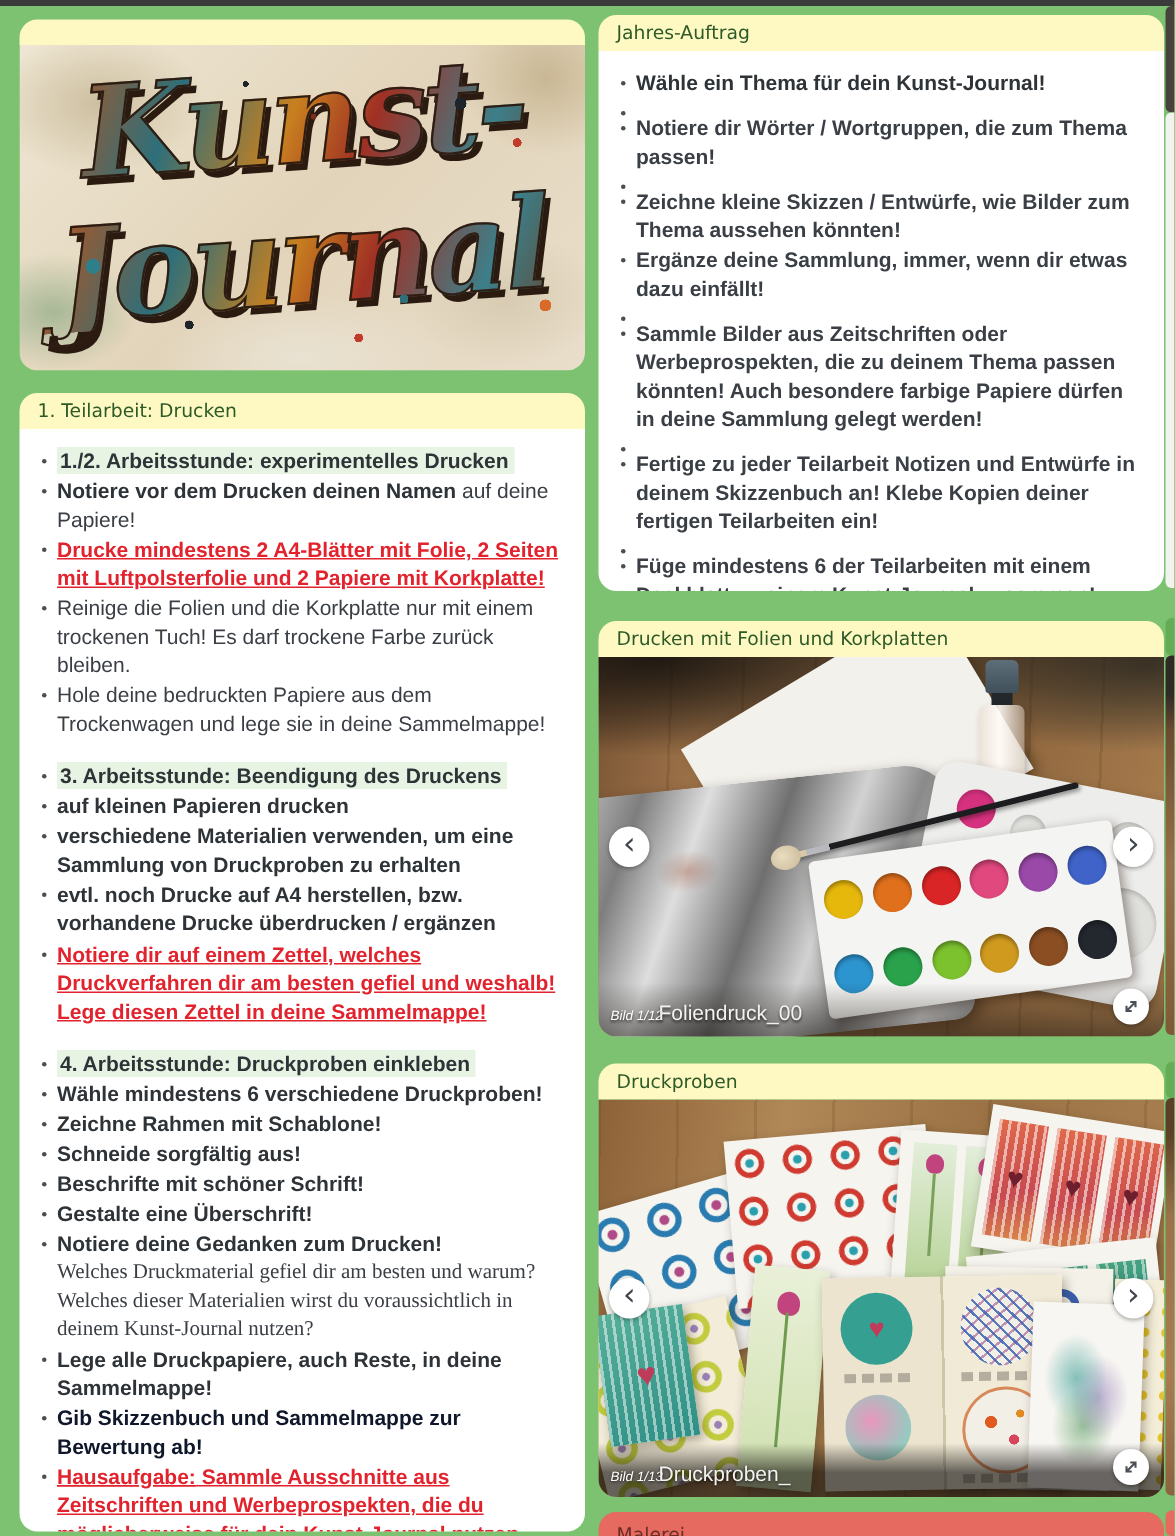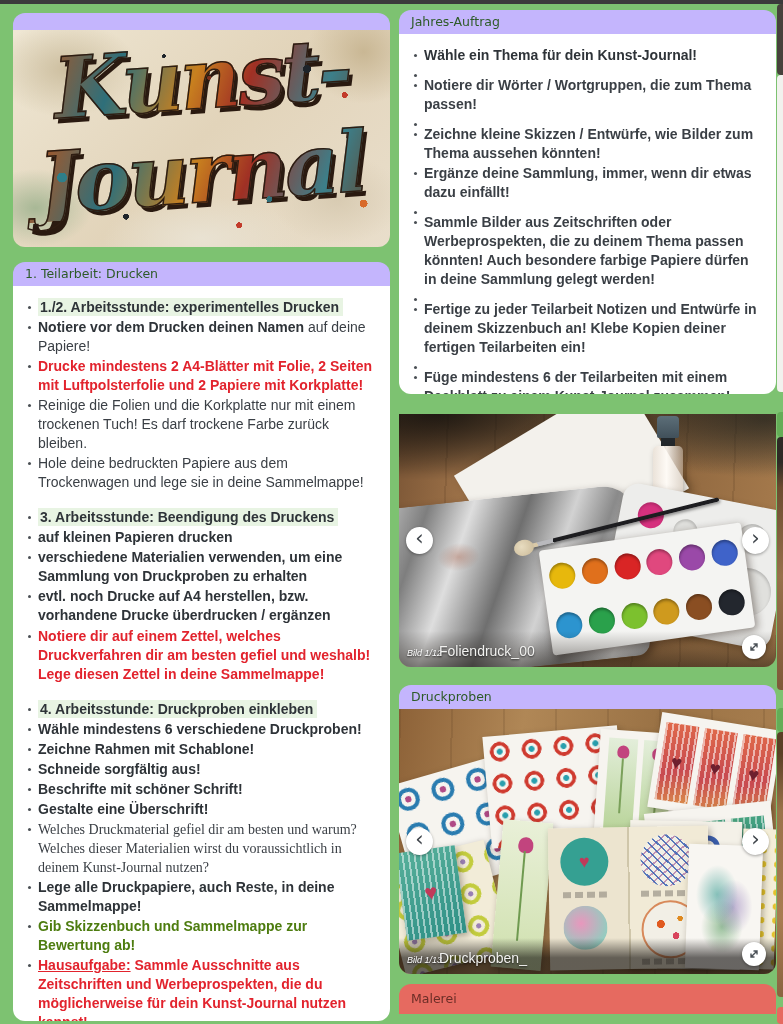"Jahres-Auftrag" .card-header { background: #c4b5fd -> #fef9c3 }
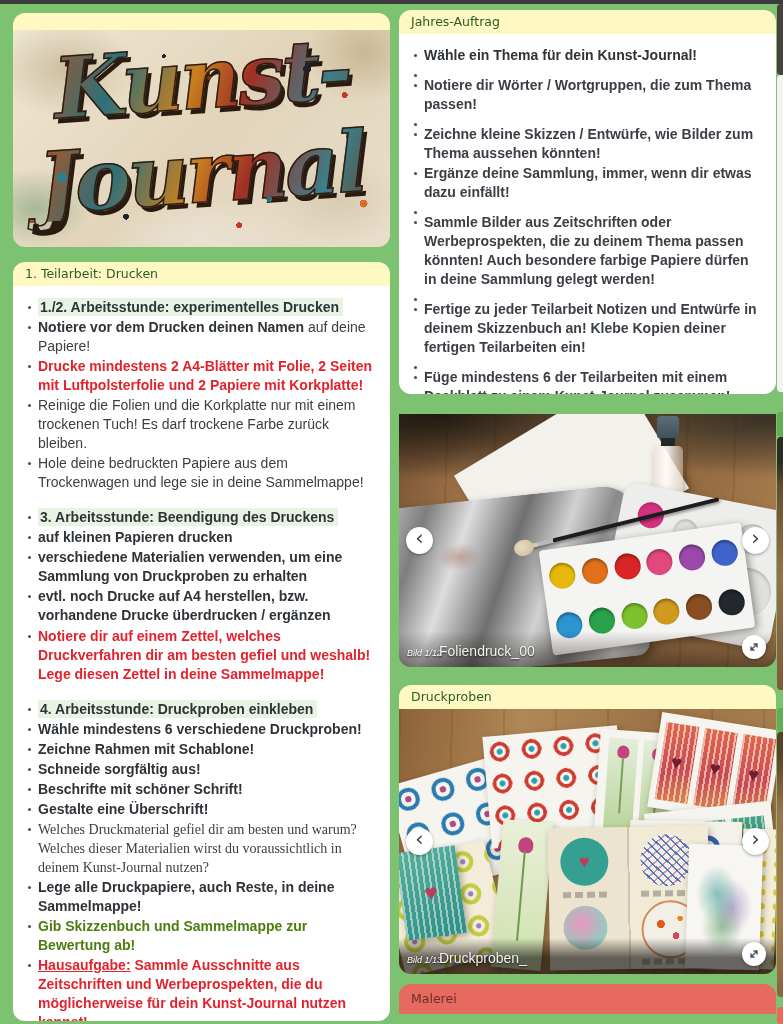"Drucke mindestens 2 A4-Blätter mit" .it.red { text-decoration: none -> underline }
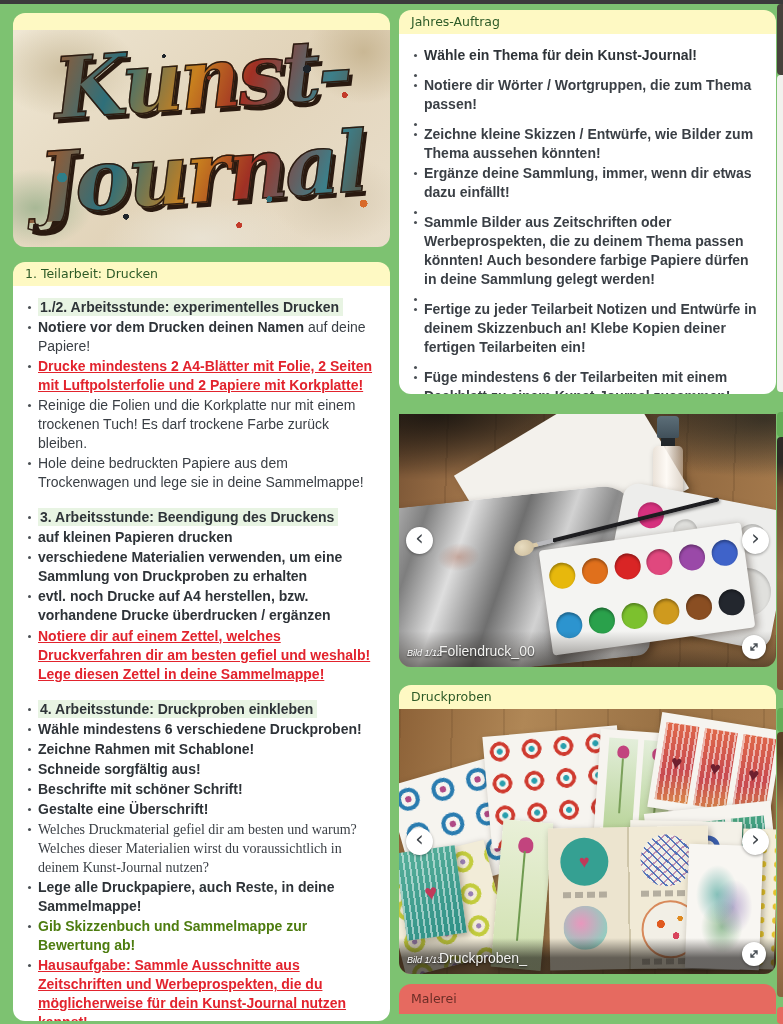"Drucken mit Folien und Korkplatten" div.card-header { html: none -> <div>Drucken mit Folien und Korkplatten</div> }
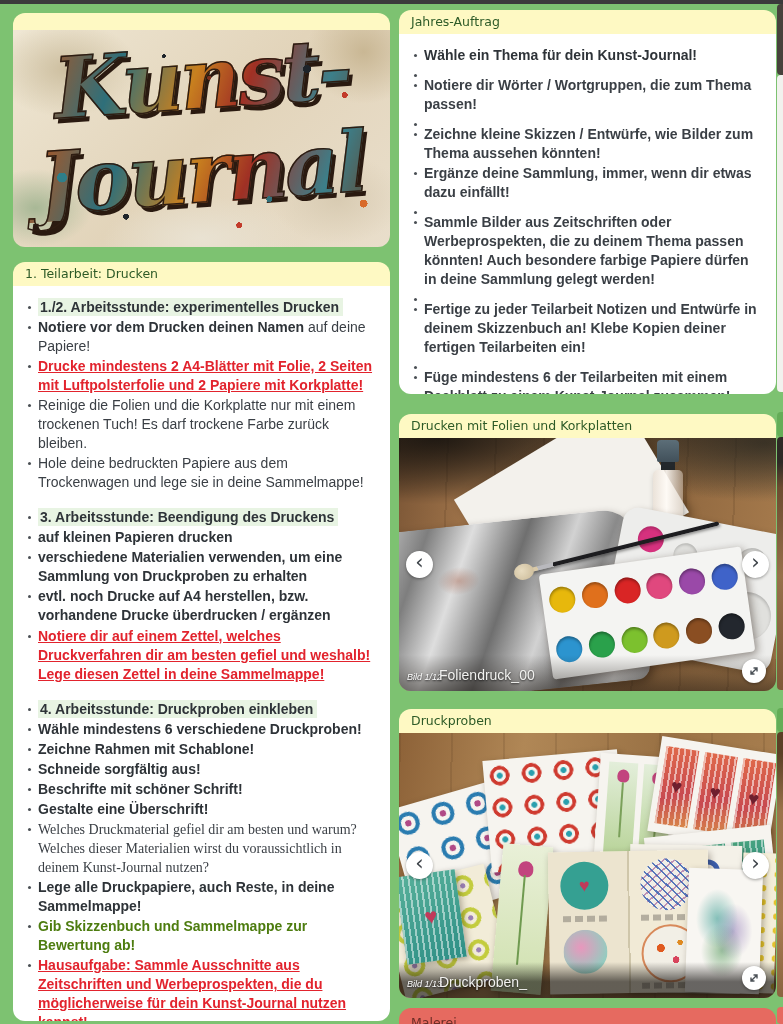"Notiere deine Gedanken zum Drucken!" span { html: none -> <span>Notiere deine Gedanken zum Drucken!</span> }
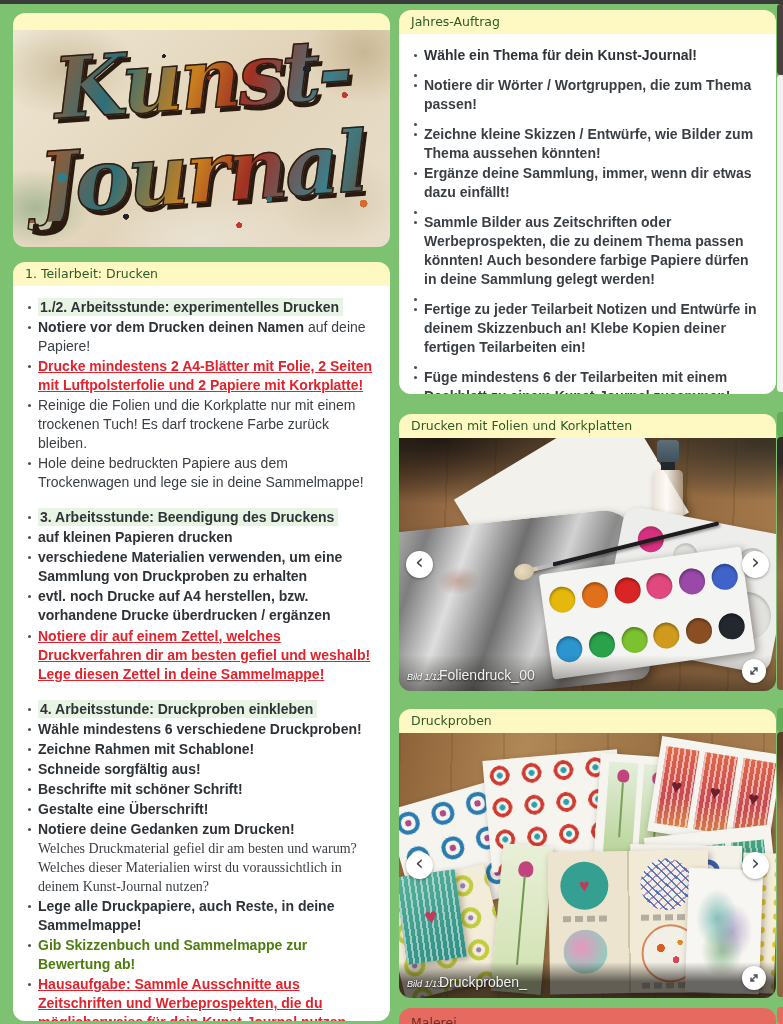"Gib Skizzenbuch und Sammelmappe zur" .it.purple { color: #4d7c0f -> #0f172a }
